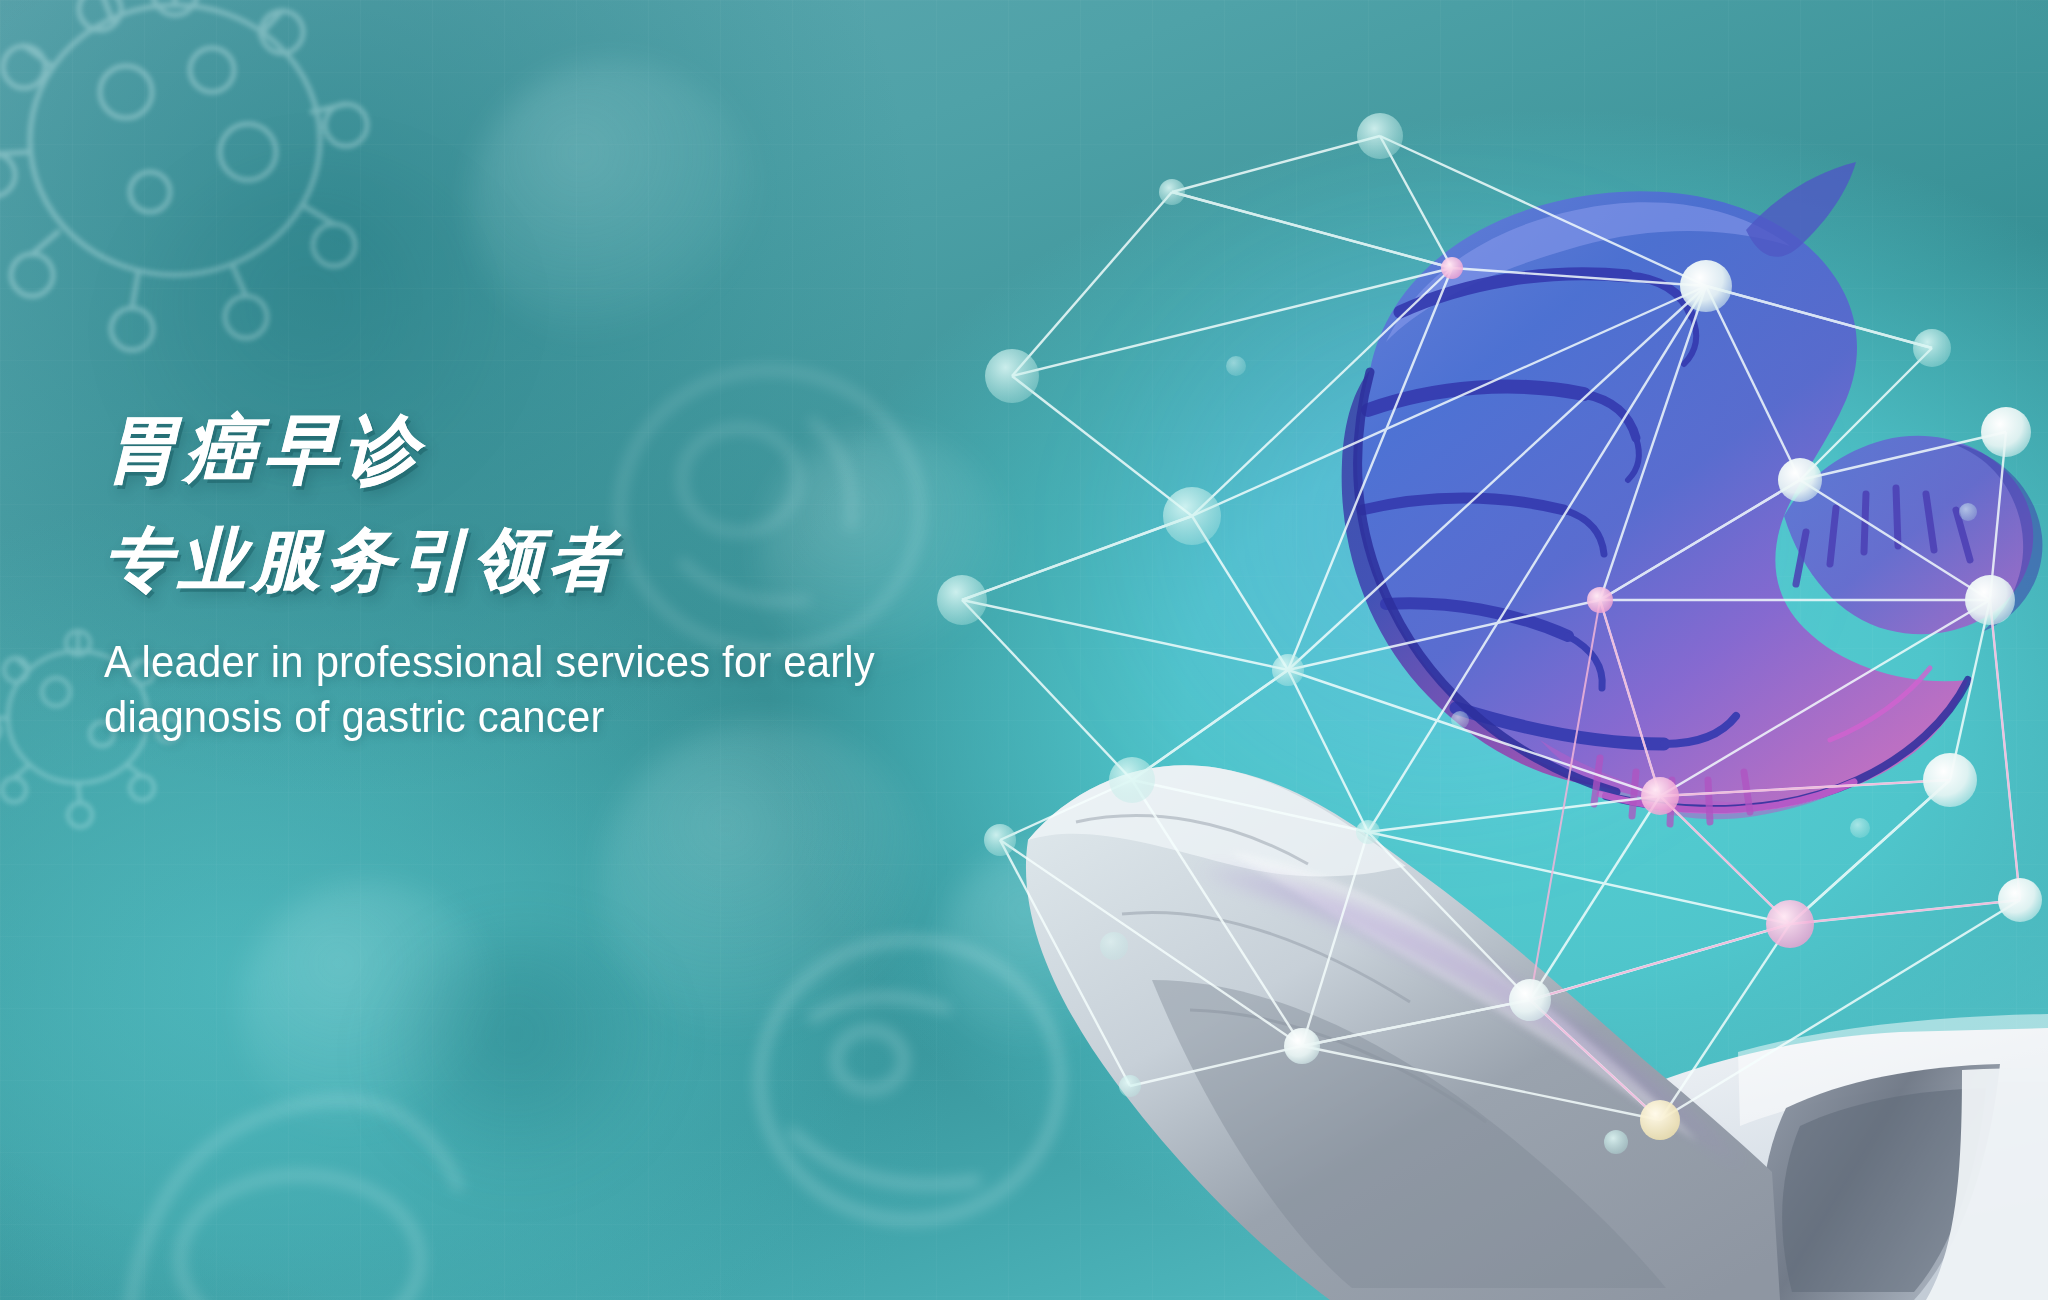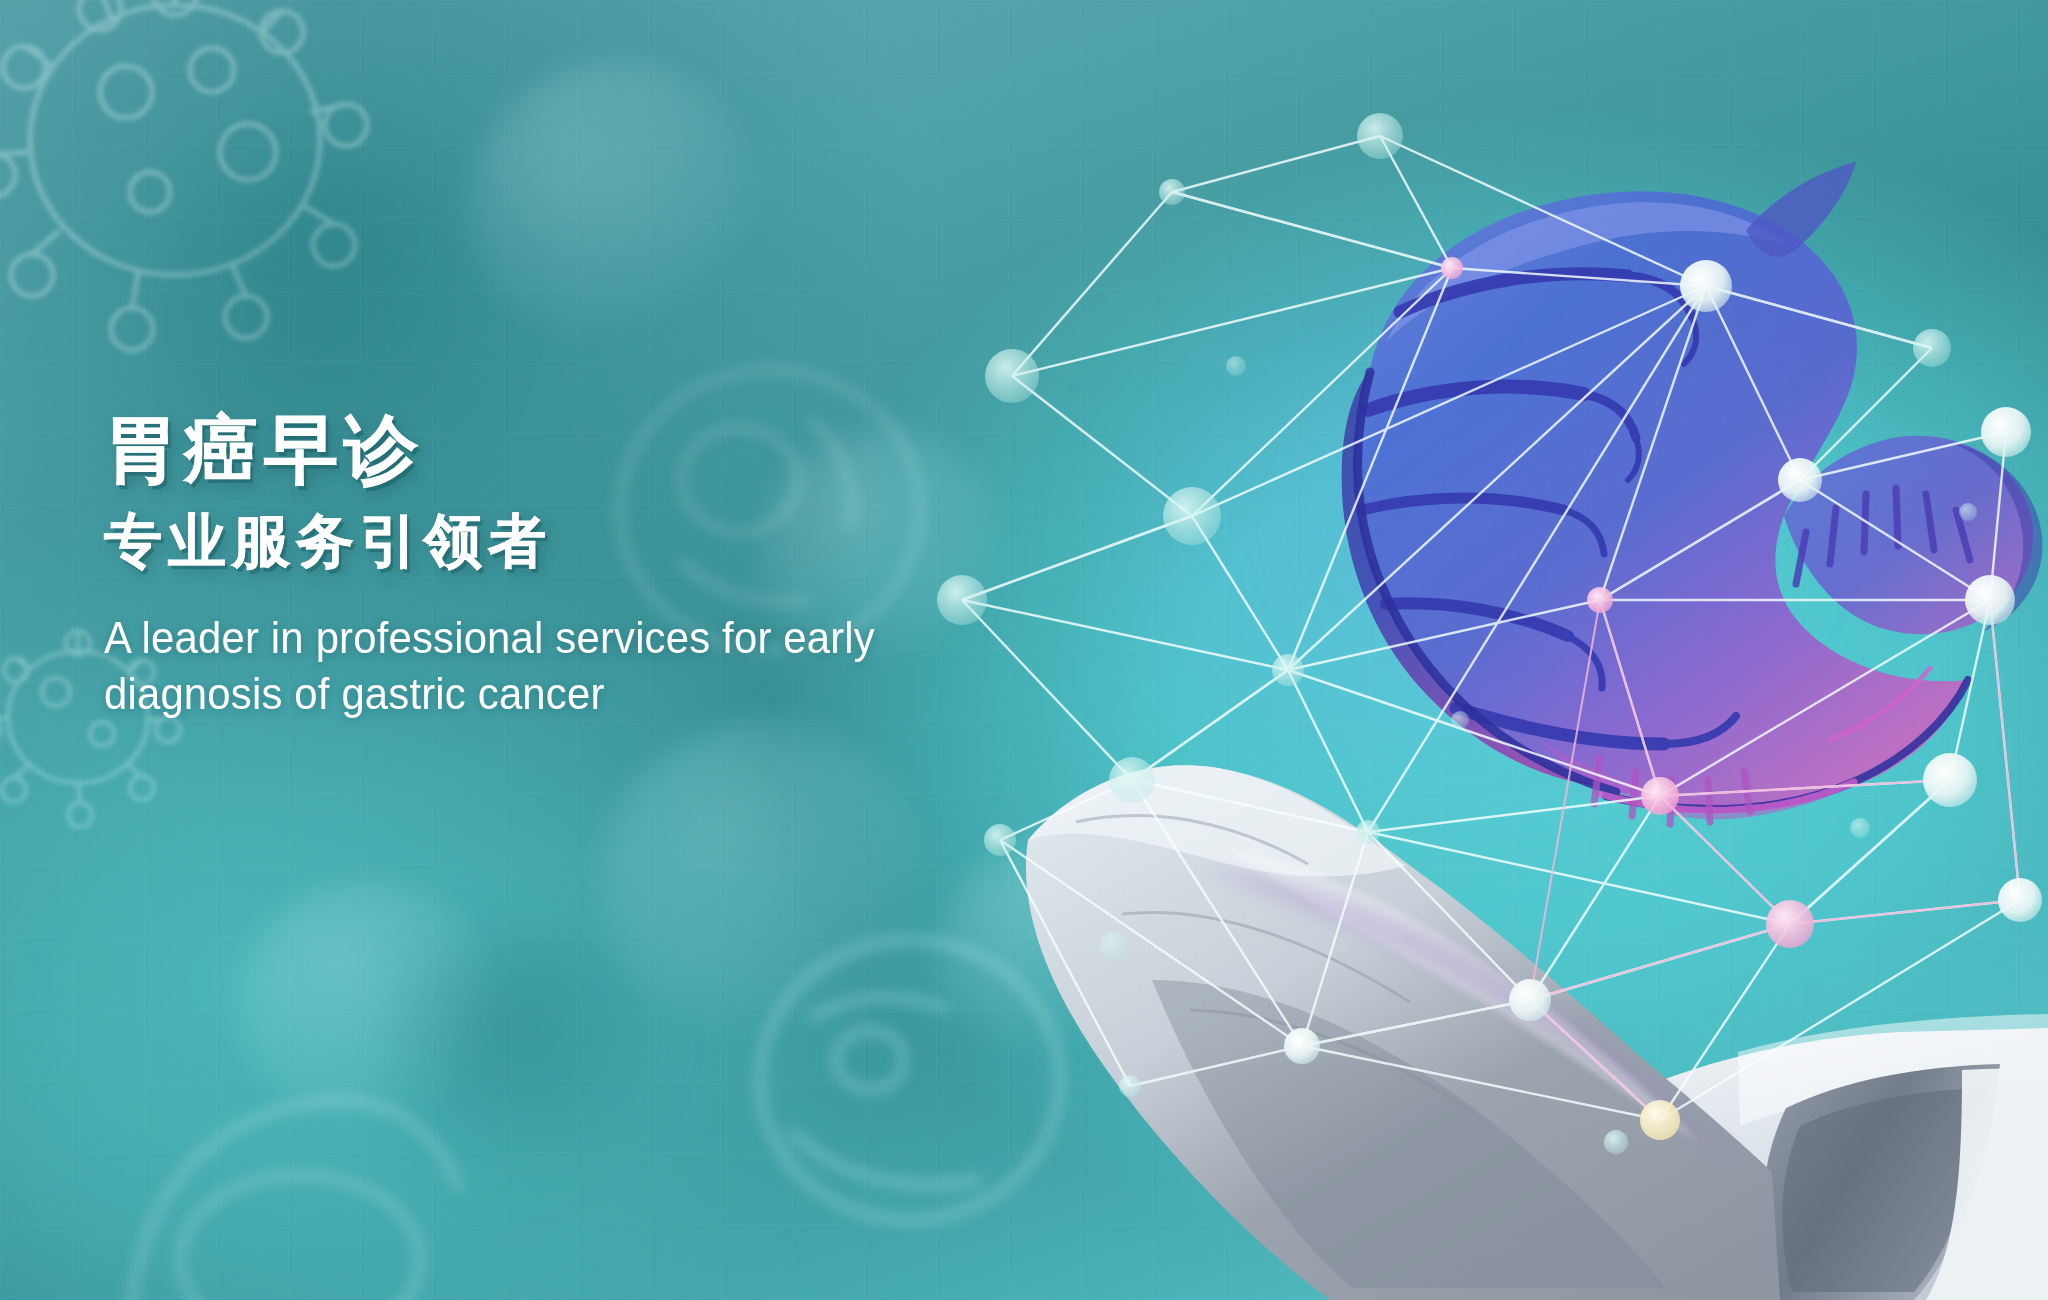"胃癌早诊" .headline { font-style: none -> italic }
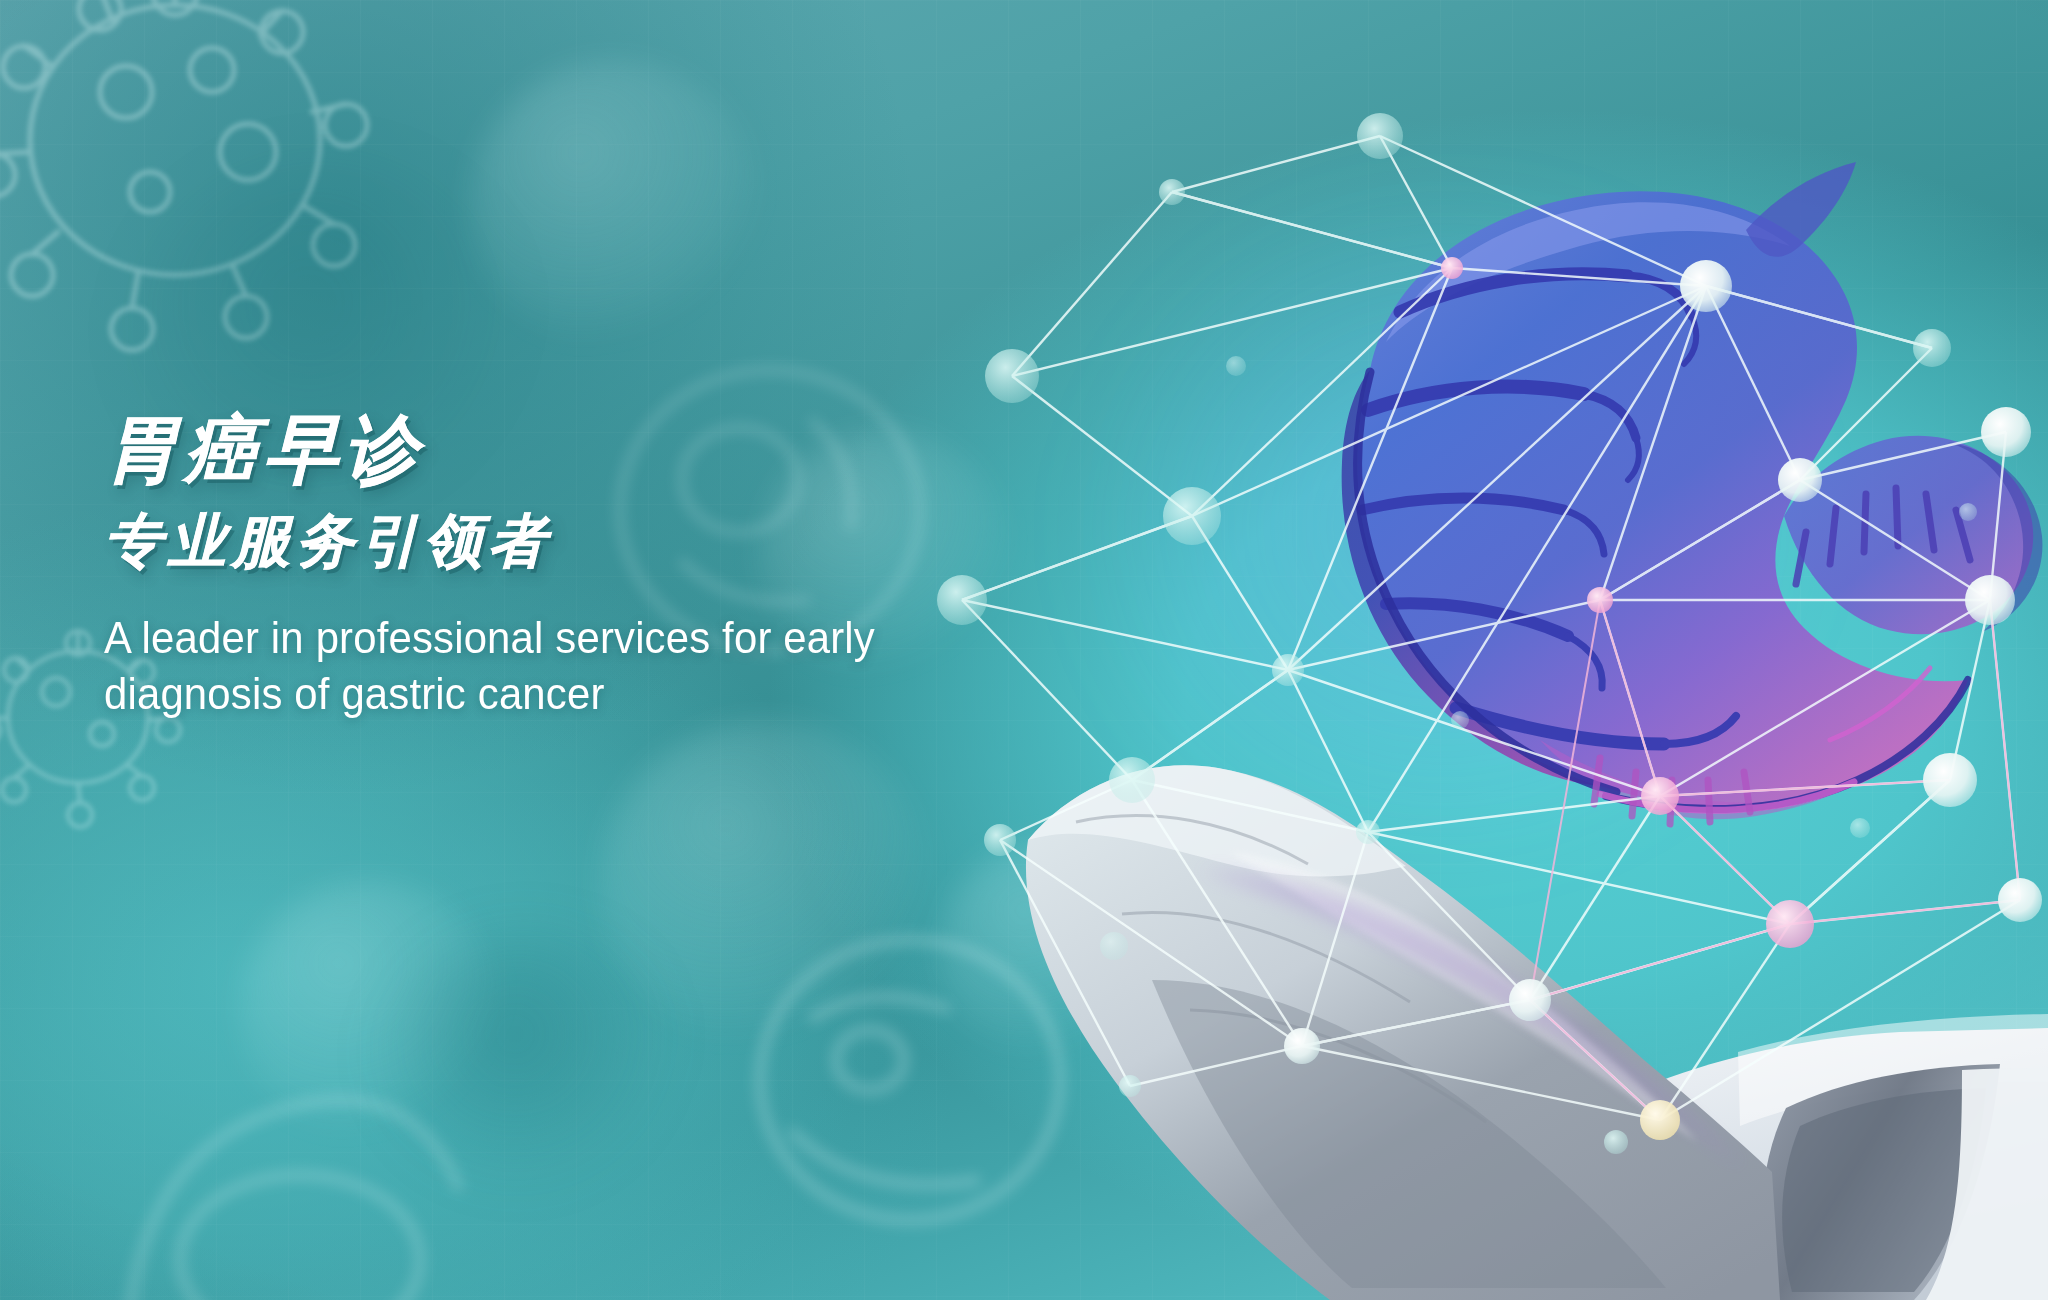"专业服务引领者" .headline .l2 { font-size: 58px -> 68px; margin-top: 14px -> 26px }
